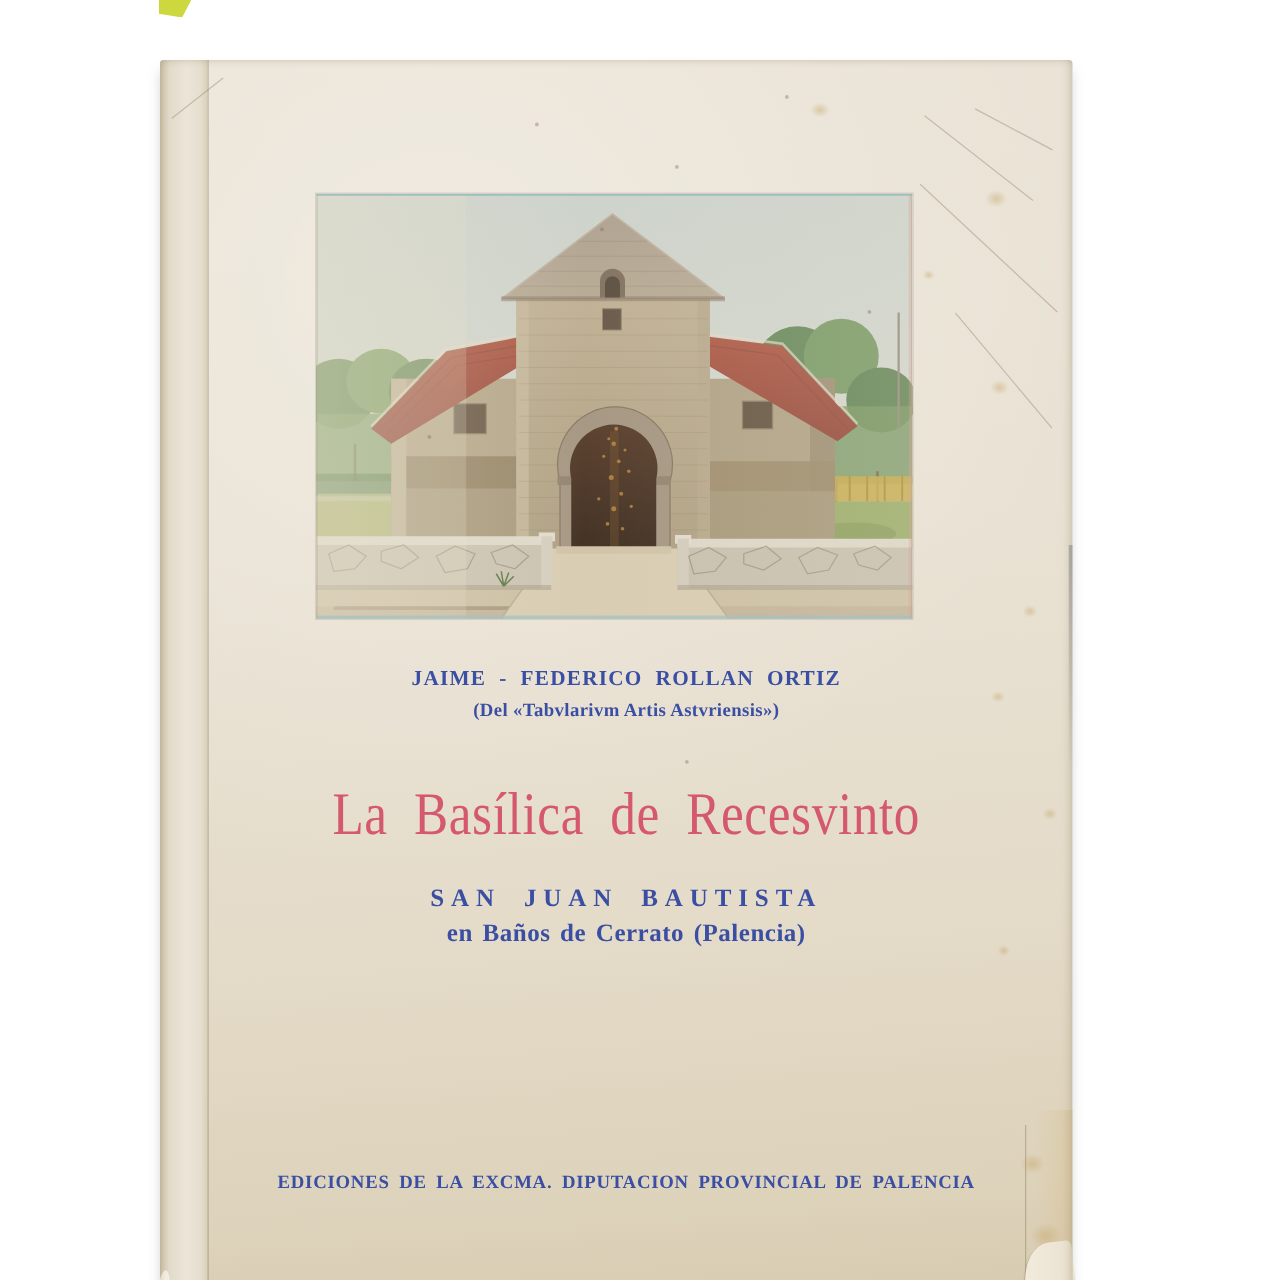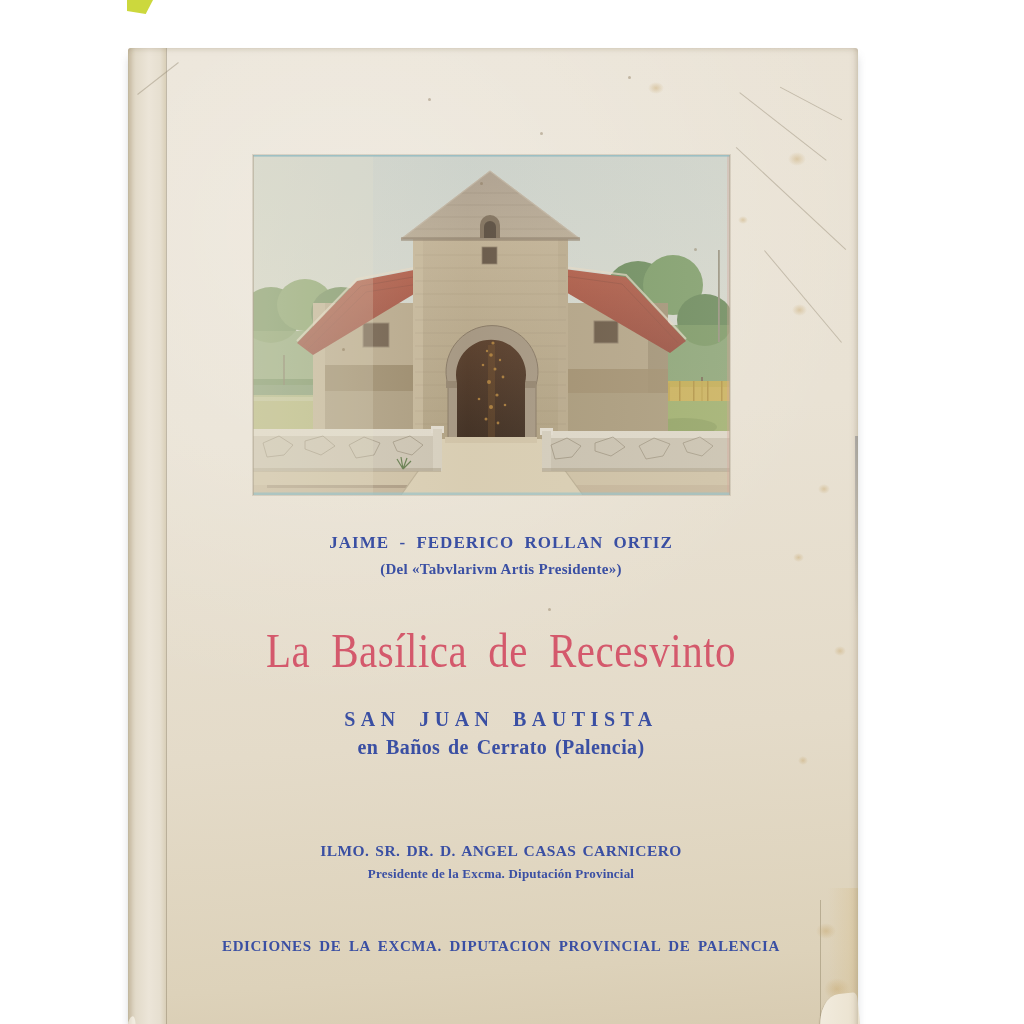"(Del «Tabvlarivm Artis Presidente»)" div.line { text: Presidente -> Astvriensis }
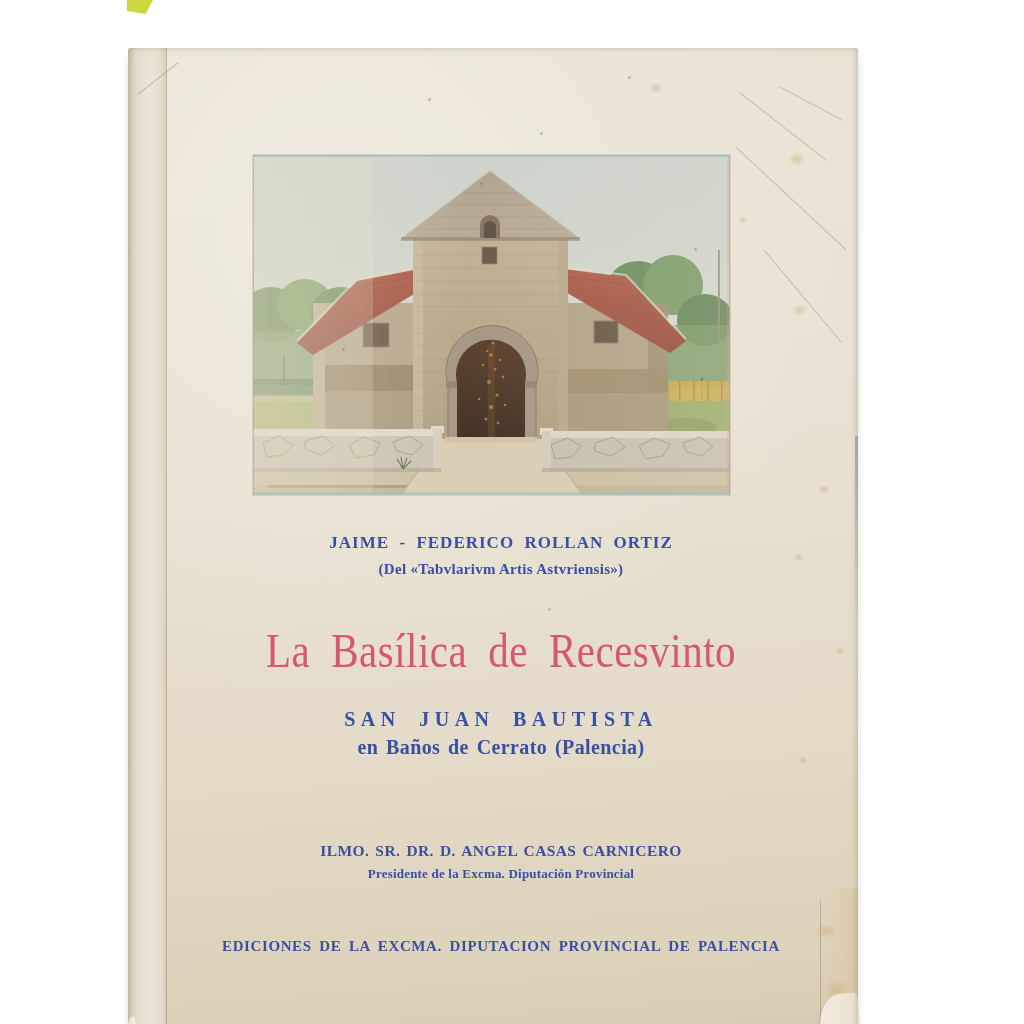"ILMO. SR. DR. D. ANGEL" div.line { html: <div>ILMO. SR. DR. D. ANGEL CASAS CARNICERO</div> -> none }
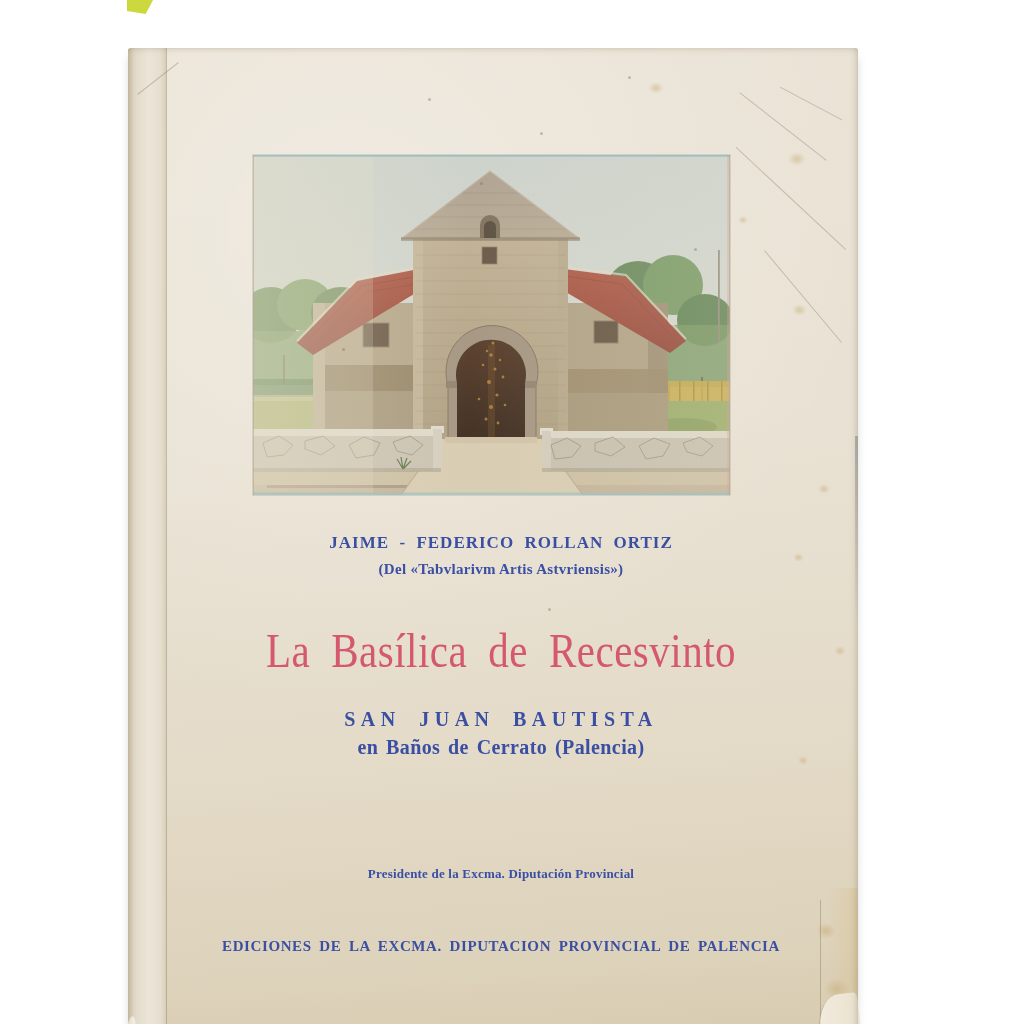"Presidente de la Excma. Diputación" div.line { html: <div>Presidente de la Excma. Diputación Provincial</div> -> none }
